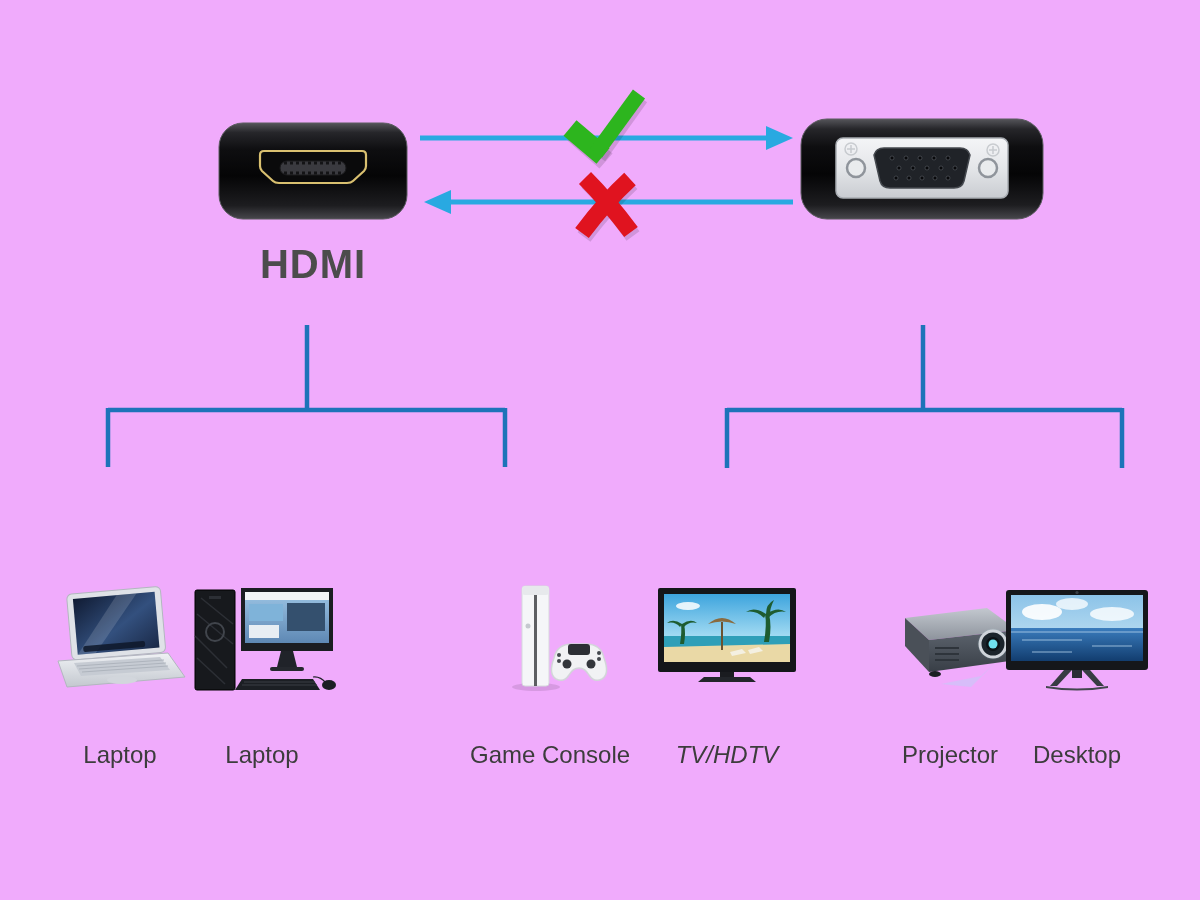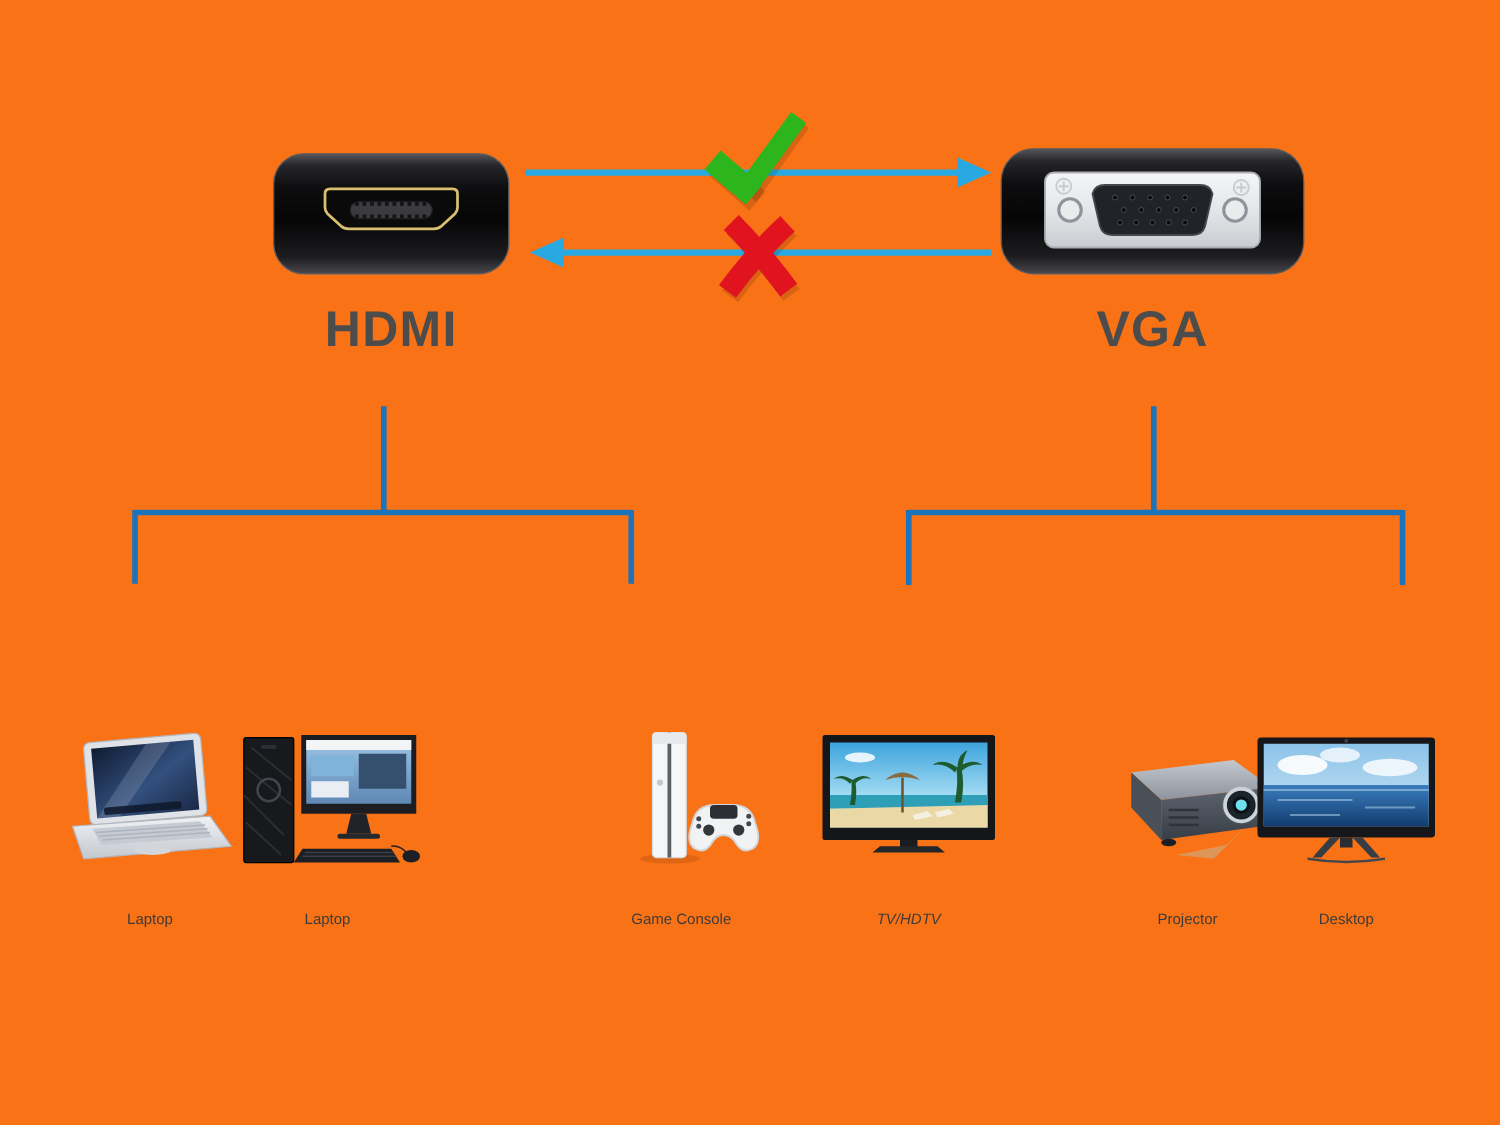"HDMI" .stage { background: #f97316 -> #f0abfc }
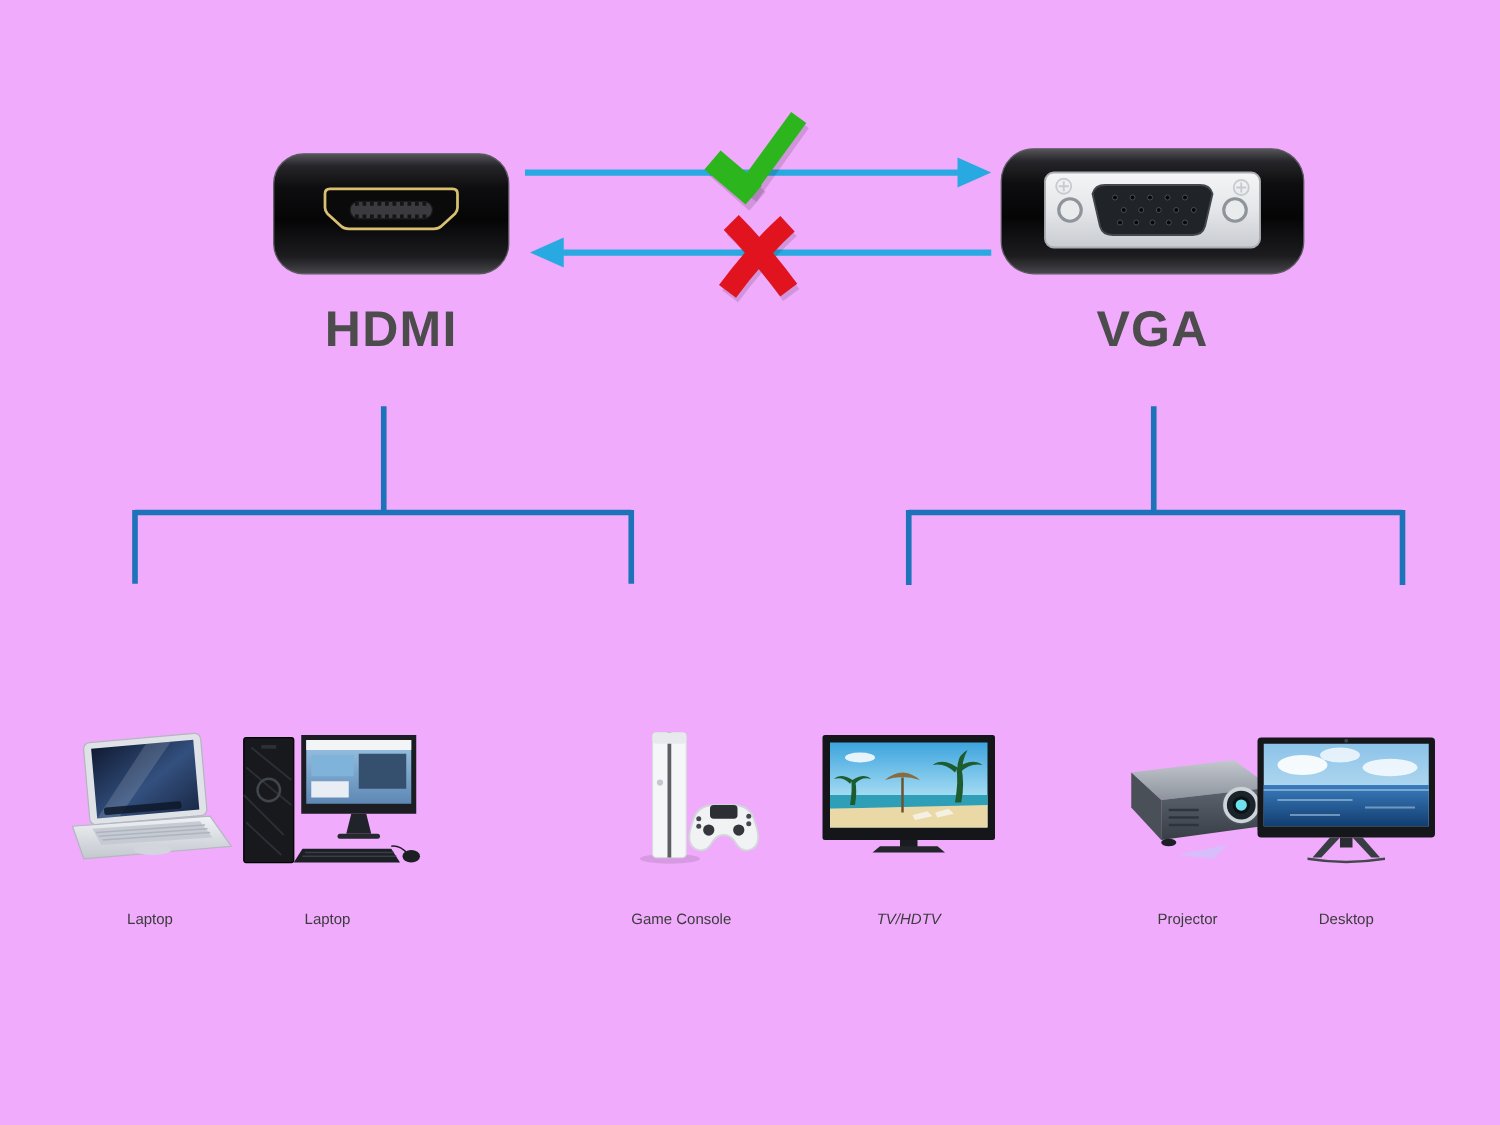"VGA" div.connector-label { html: <div>VGA</div> -> none }
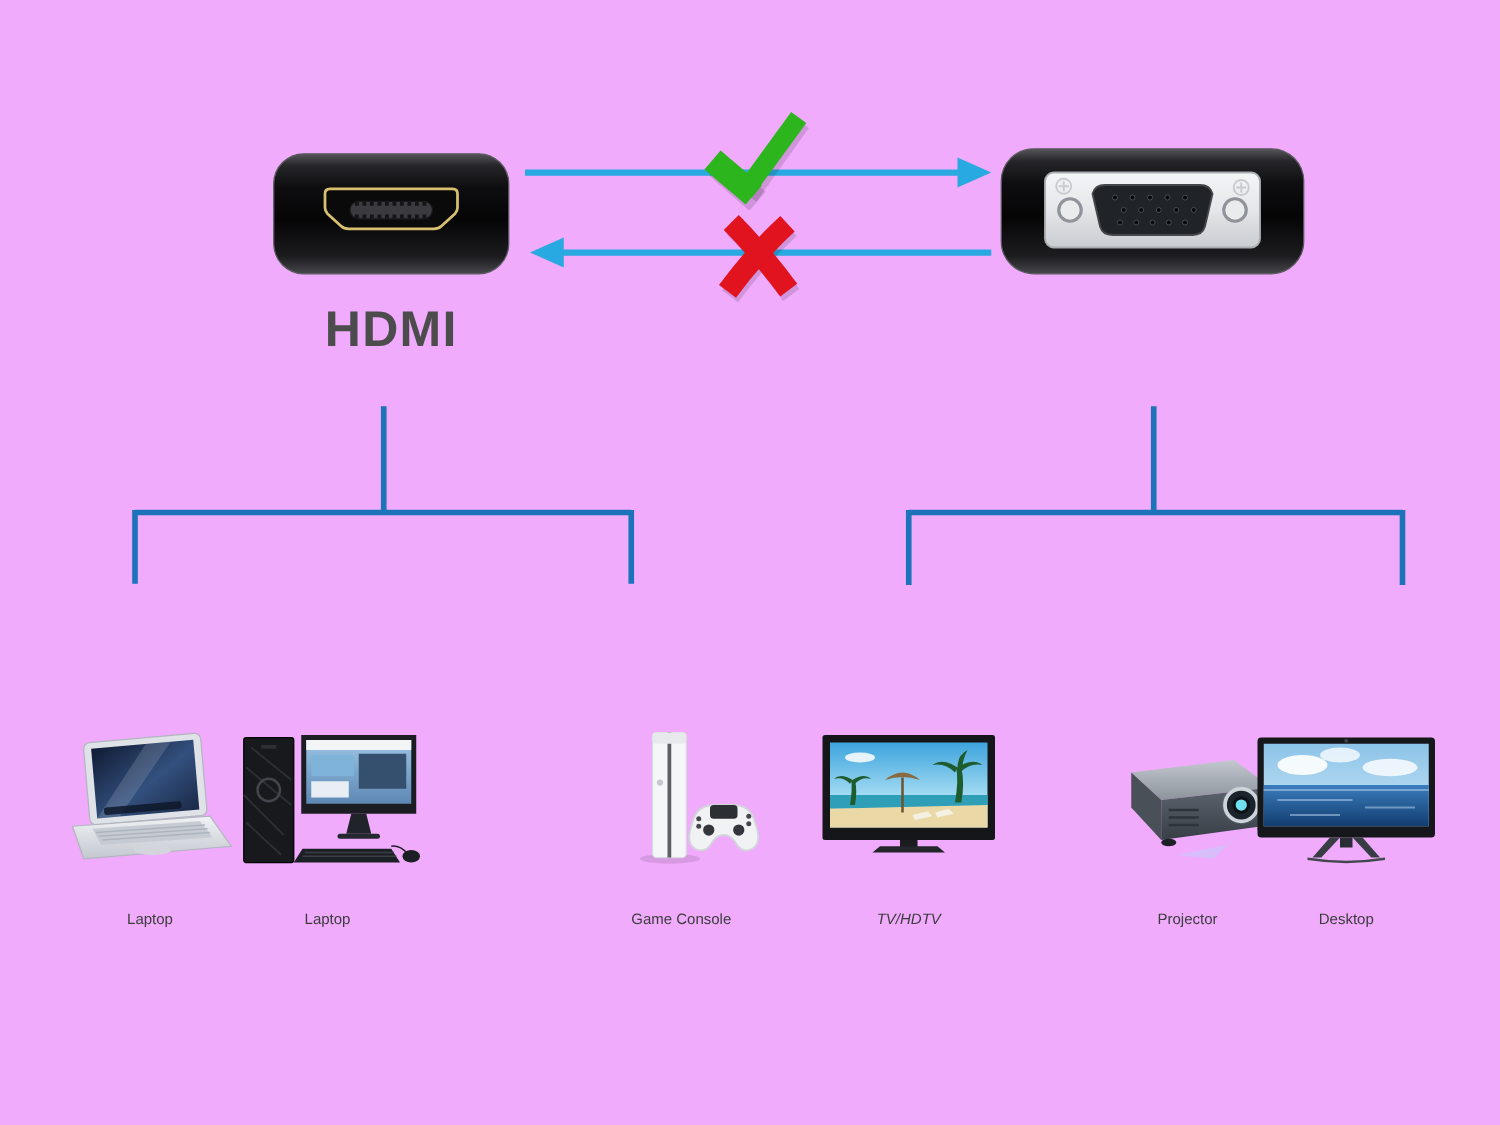"Laptop" .device-label { font-size: 12px -> 24px; margin-top: 24px -> 37px }
